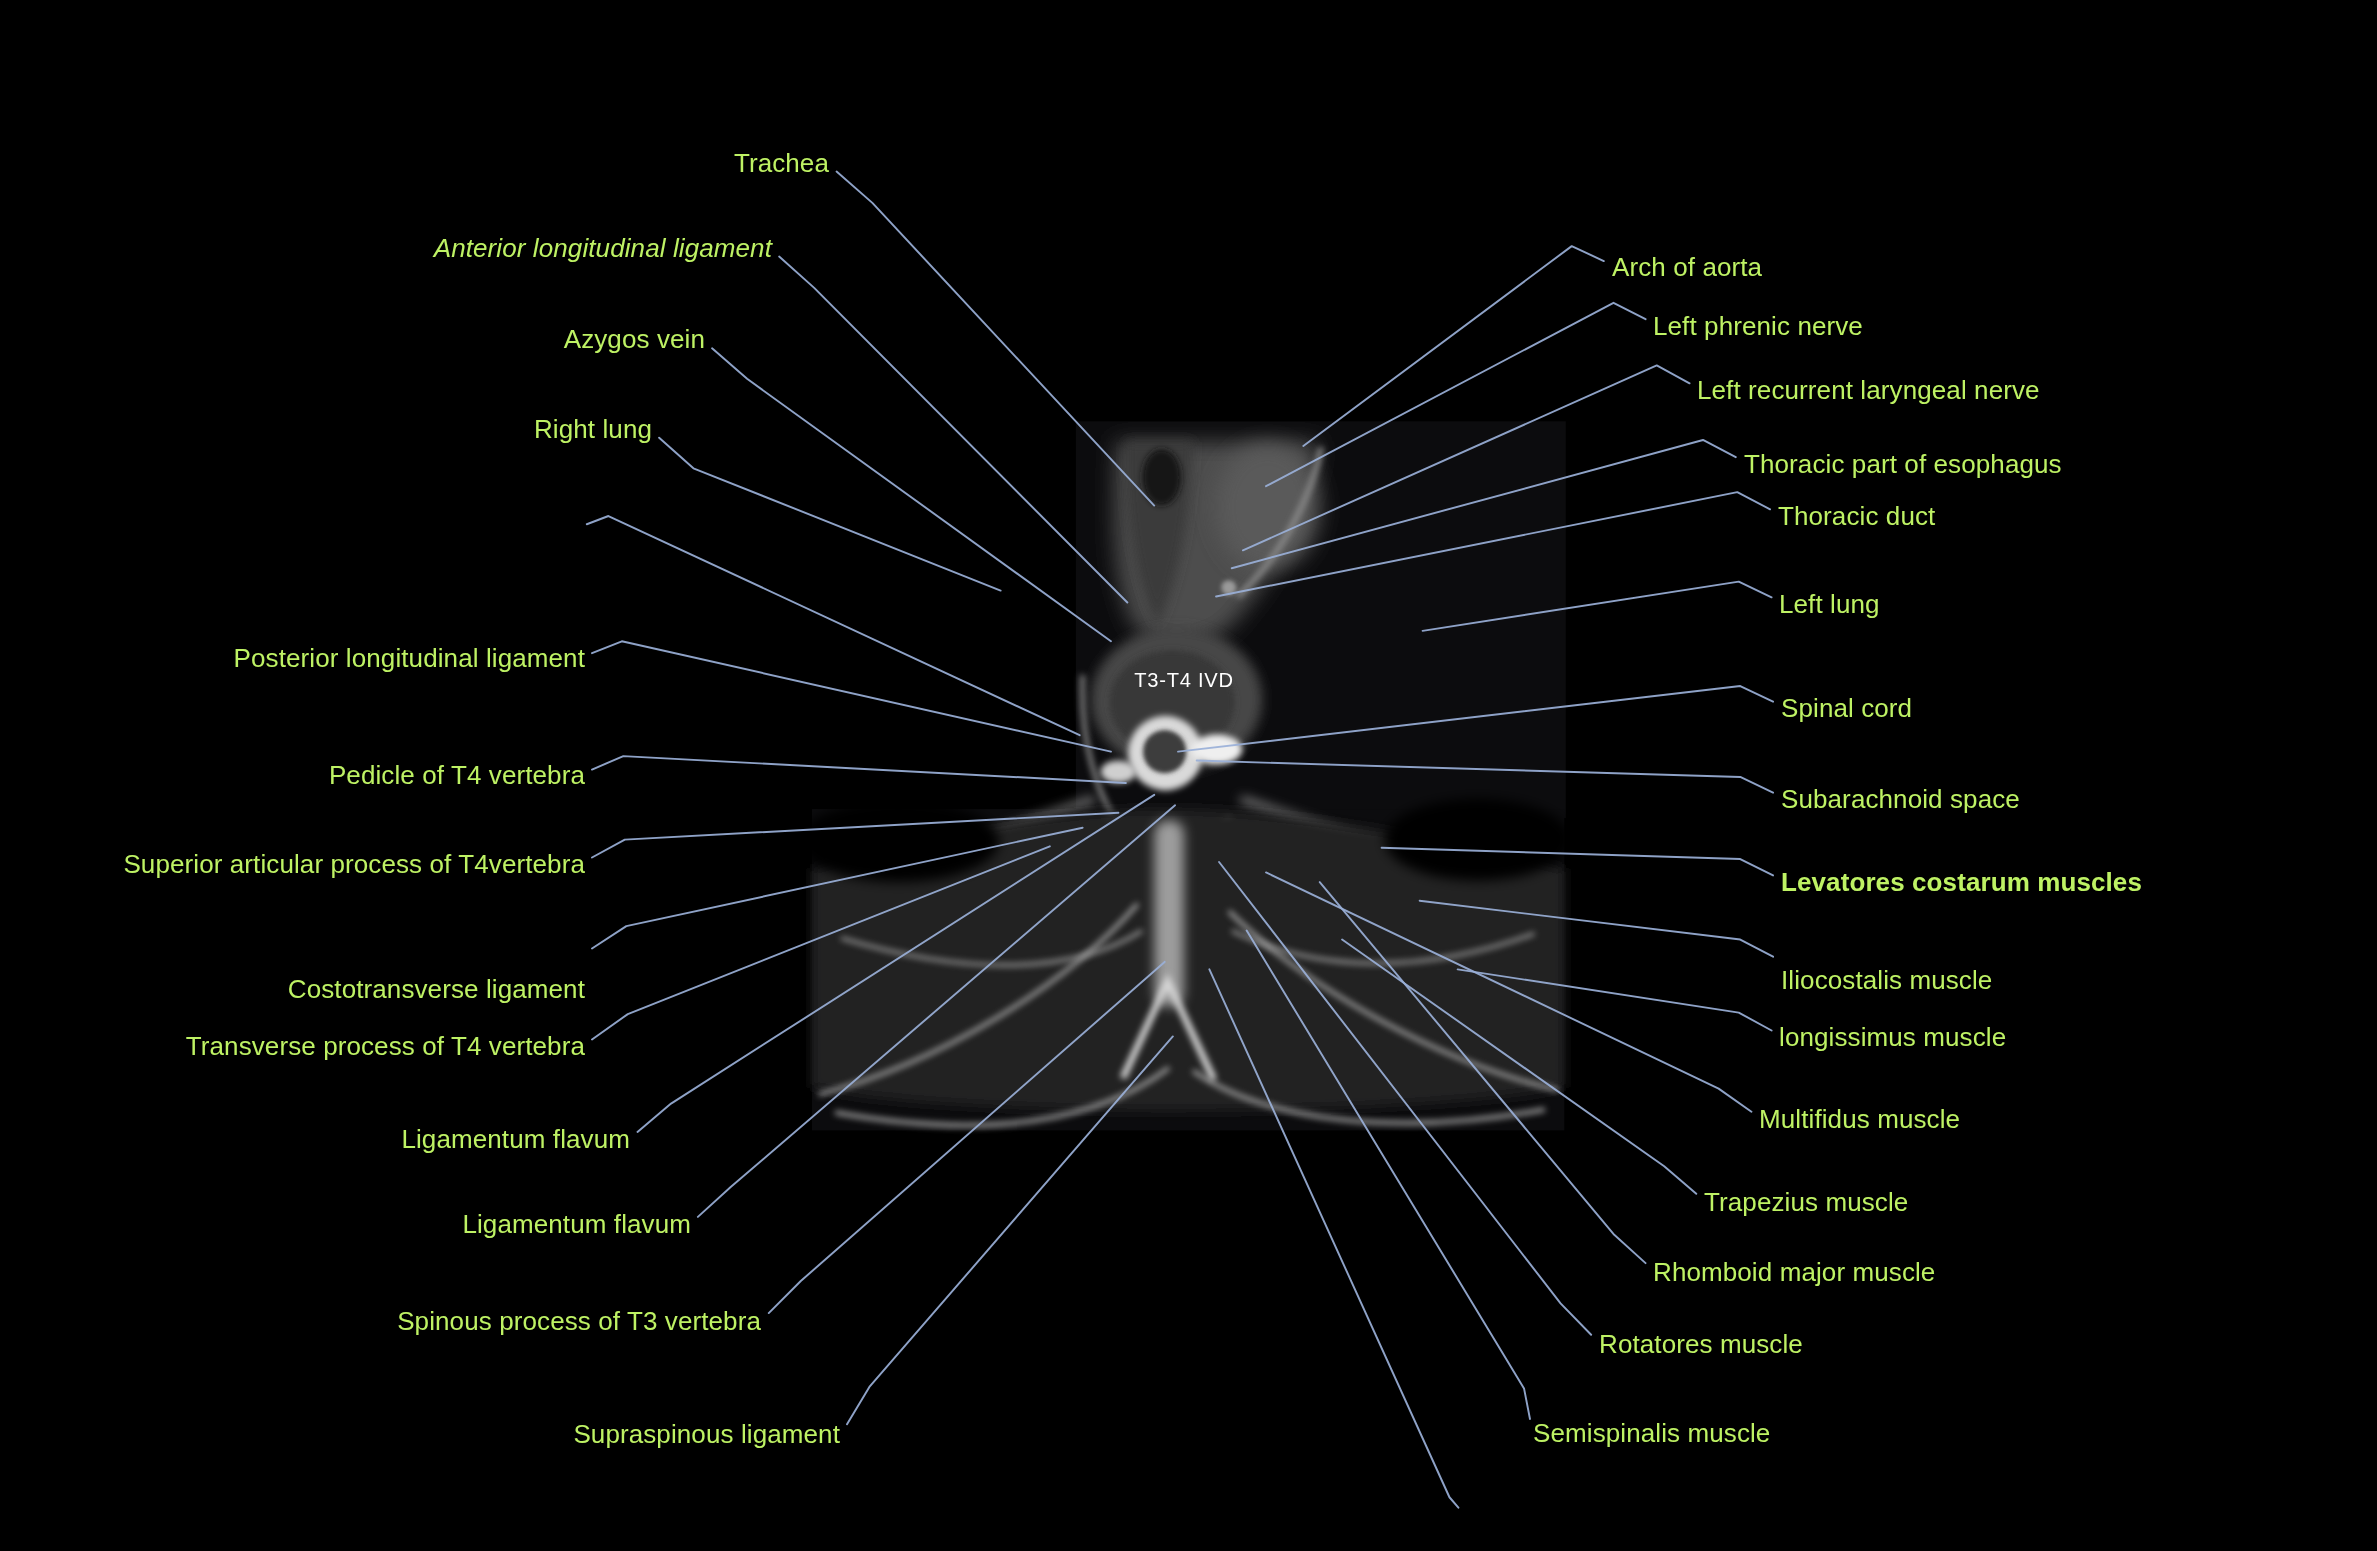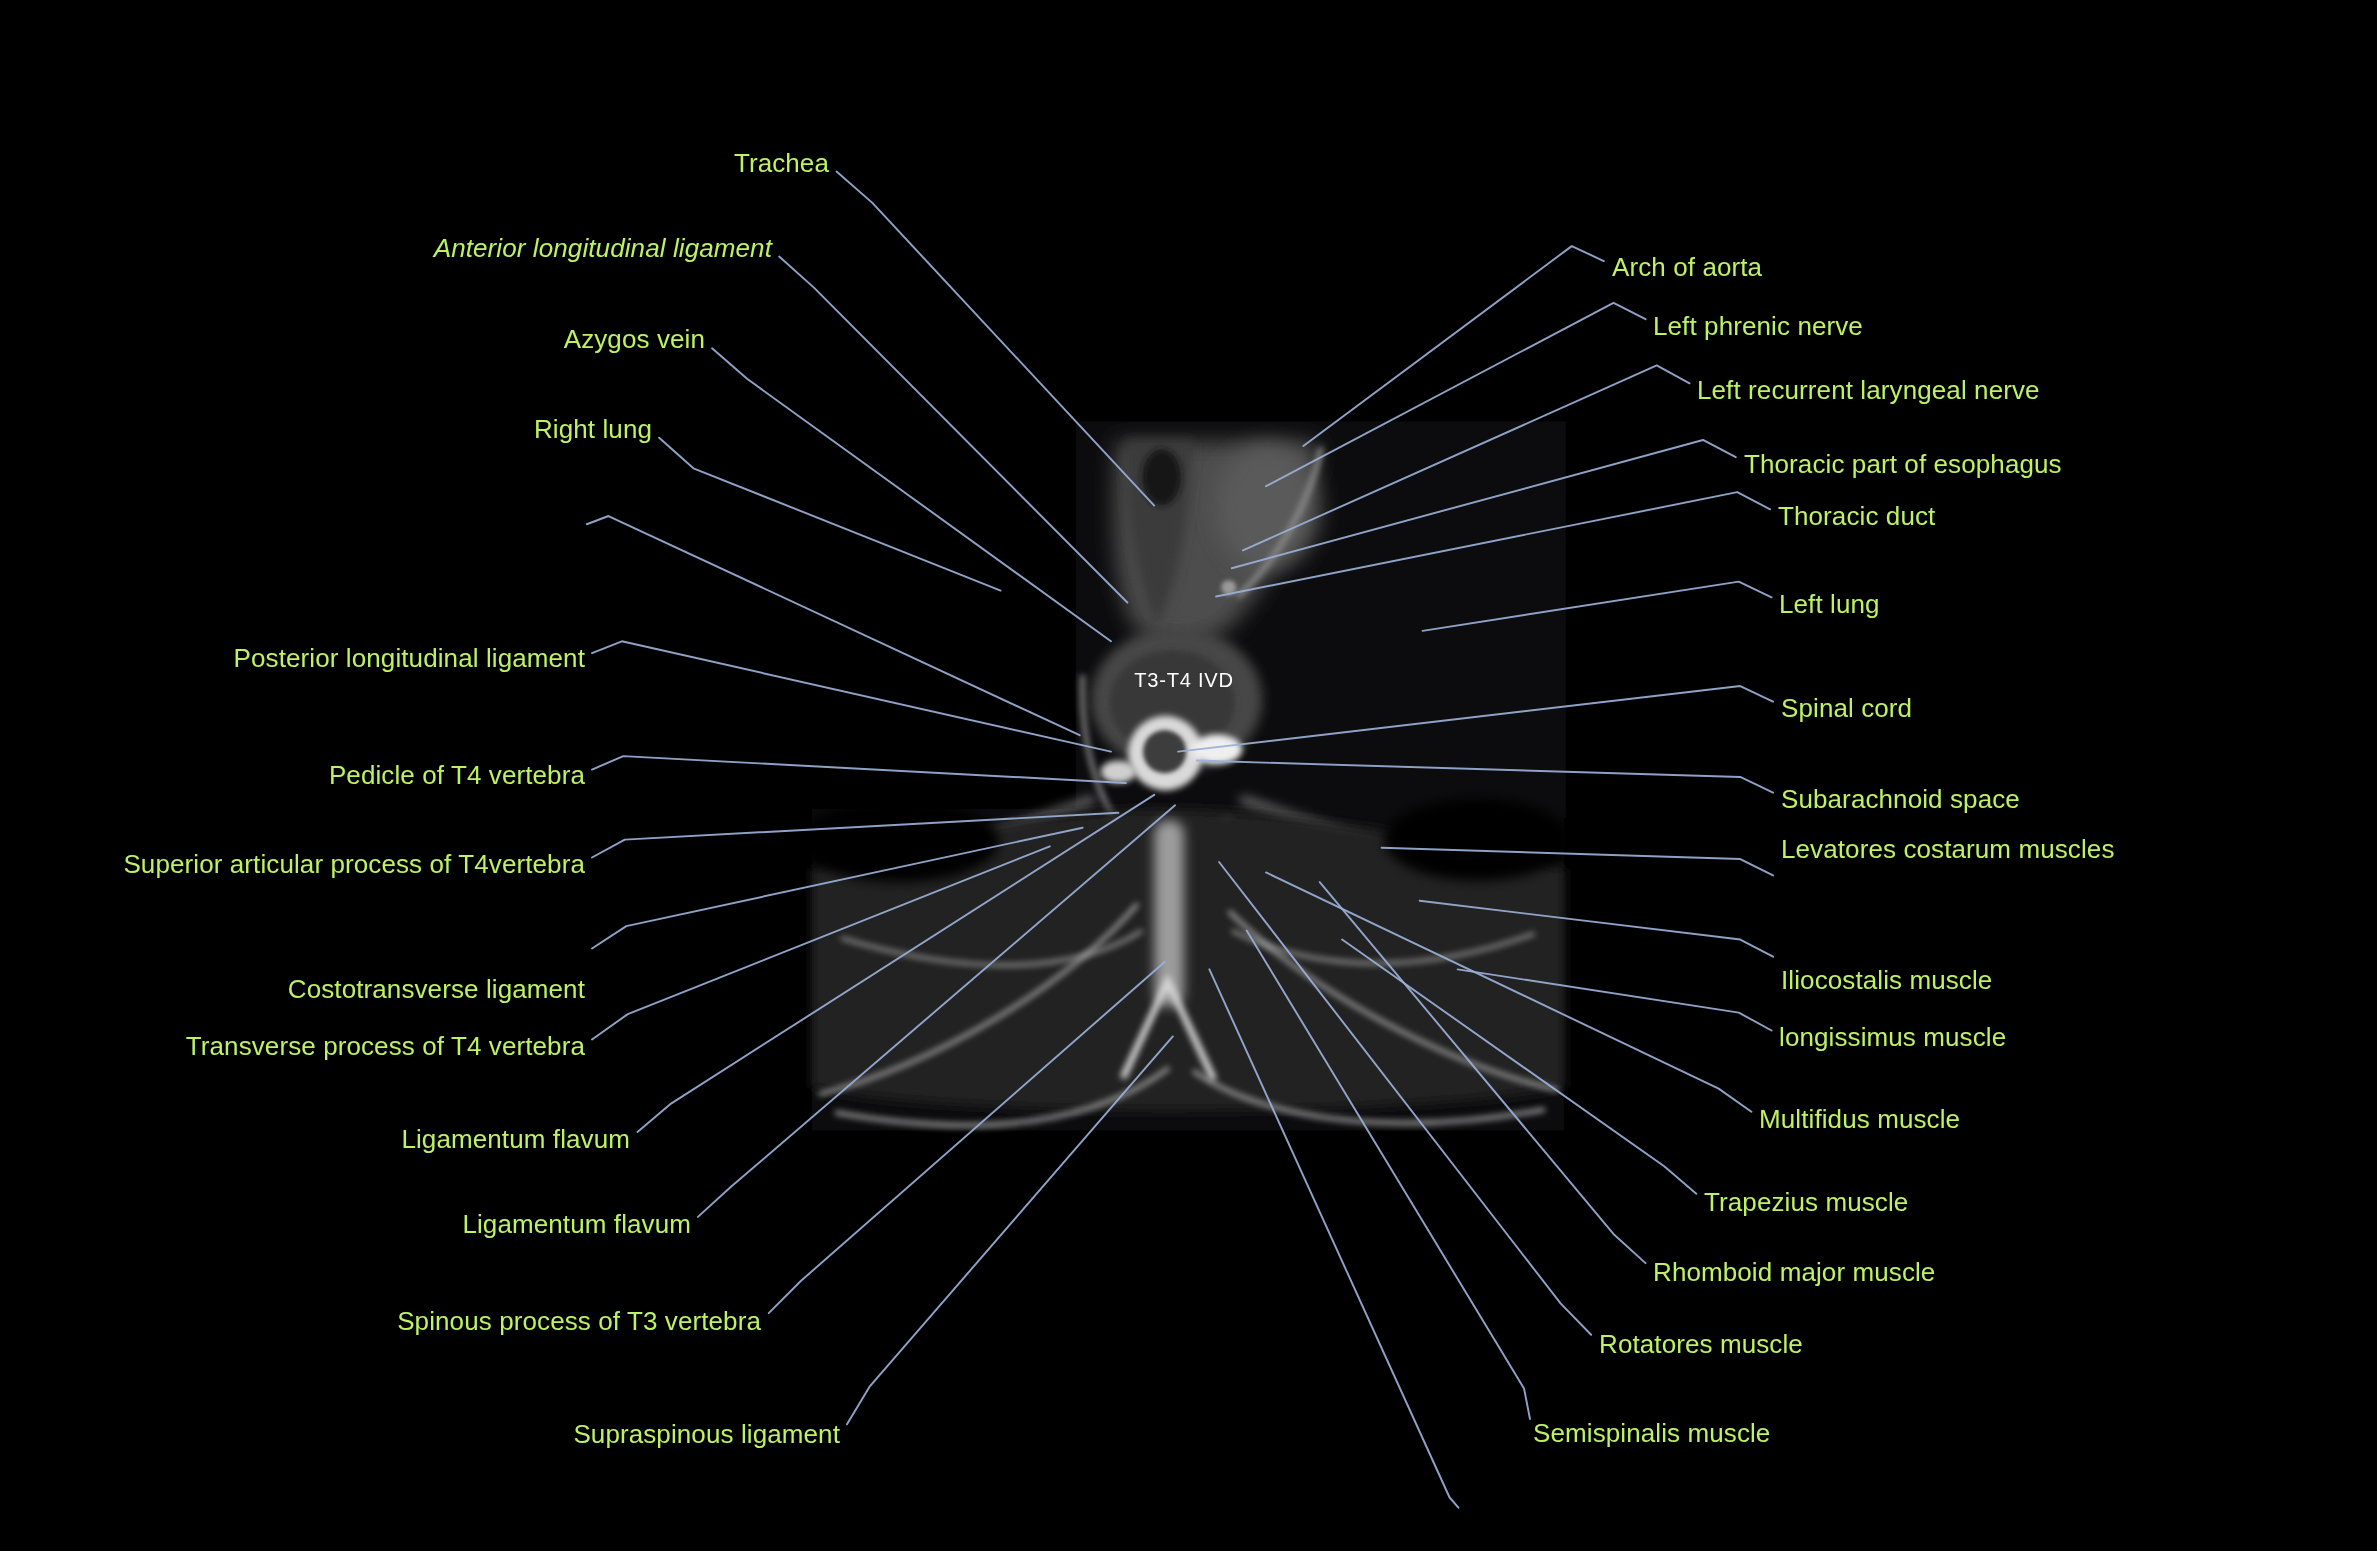"Levatores costarum muscles" div.label { font-weight: none -> bold; top: 849px -> 882px }
